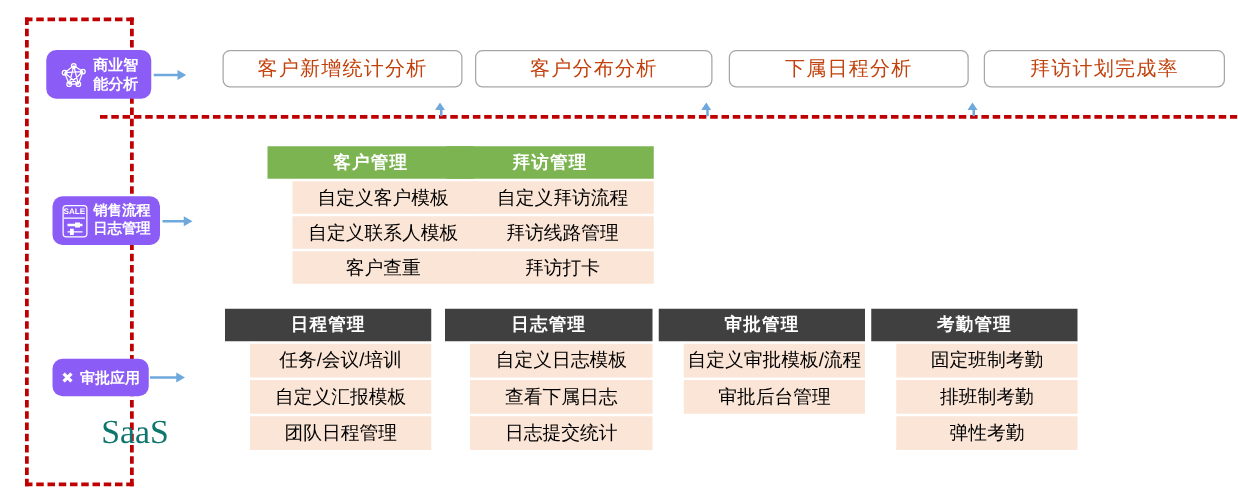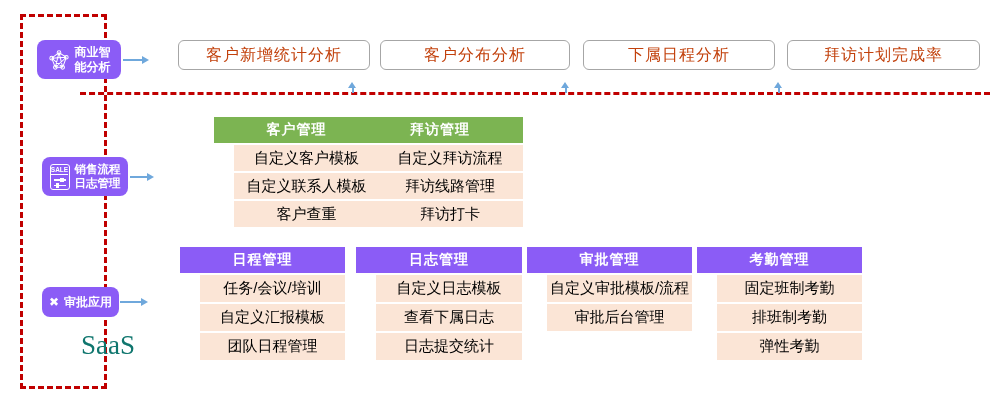"日程管理" .tbl.blue .th { background: #8b5cf6 -> #404040 }
